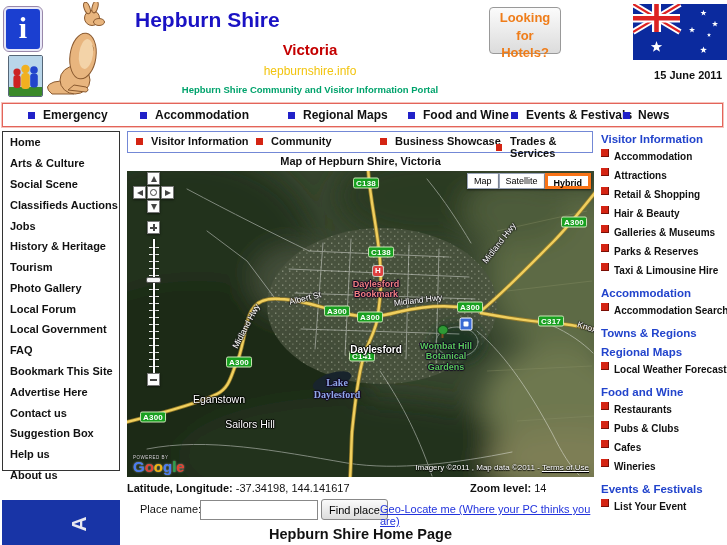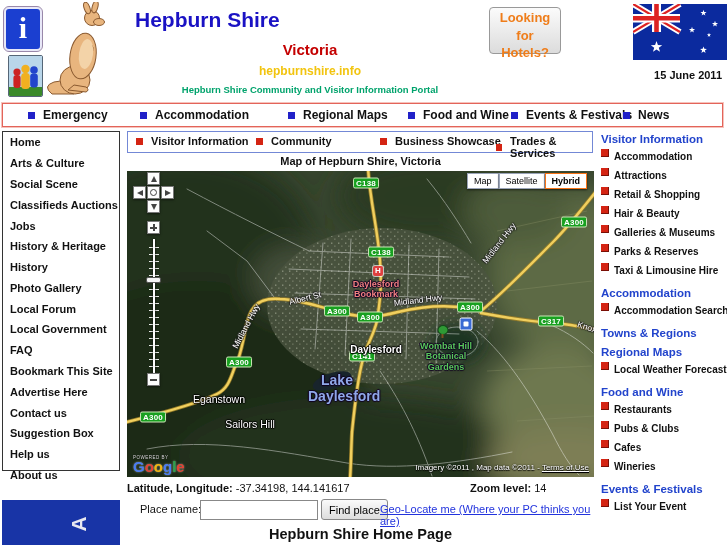"hepburnshire.info" .site-url { font-weight: bold -> normal }
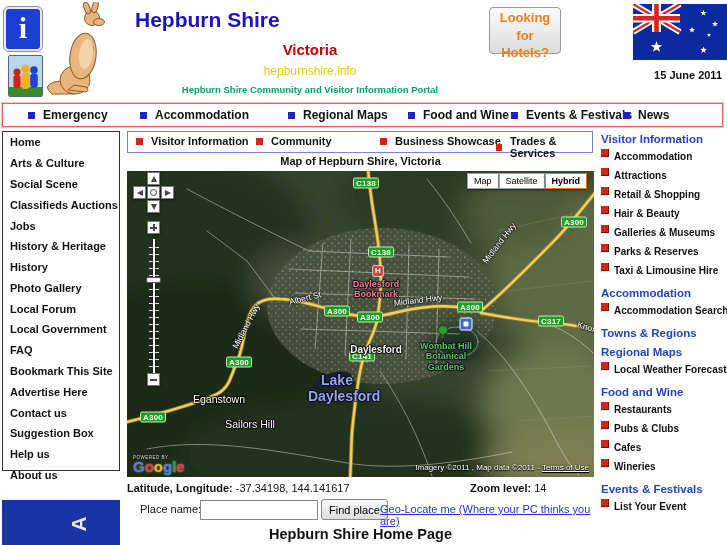"Hybrid" .mt.sel { border: 1px solid #f97316 -> 3px solid #f97316 }
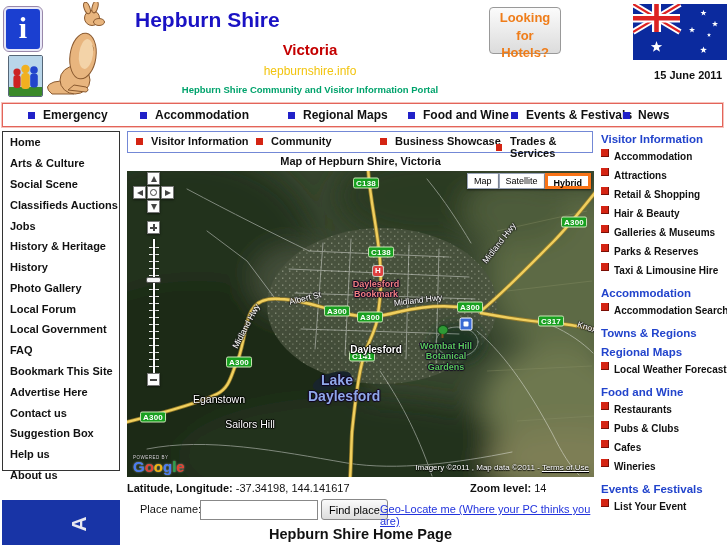"History" a { text: History -> Tourism }
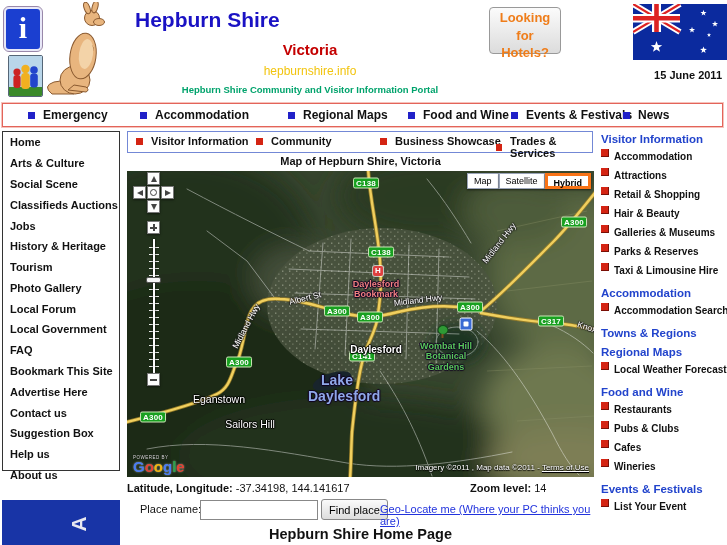"Lake Daylesford" .lake-label { font-family: none -> Liberation Serif, serif; font-size: 14px -> 10px }
